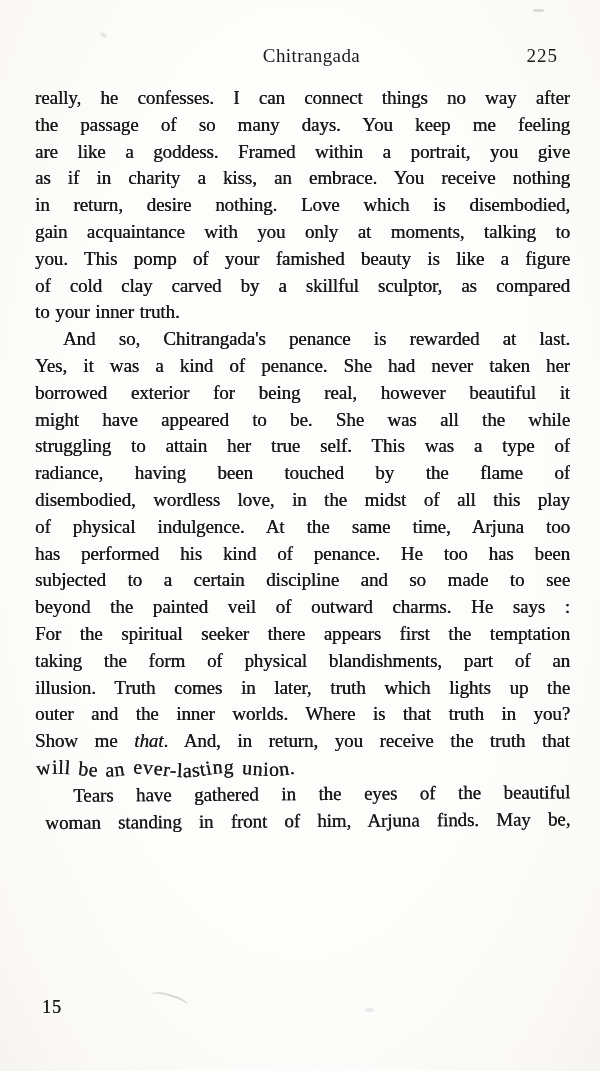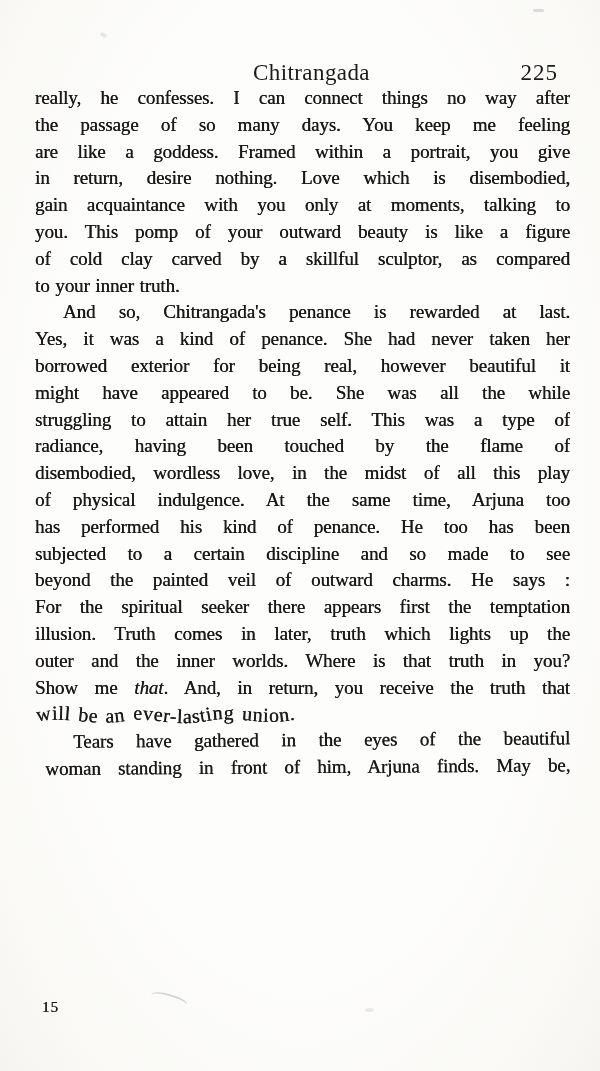"Chitrangada" .running-head { font-size: 23px -> 19px; margin-top: 17px -> none }
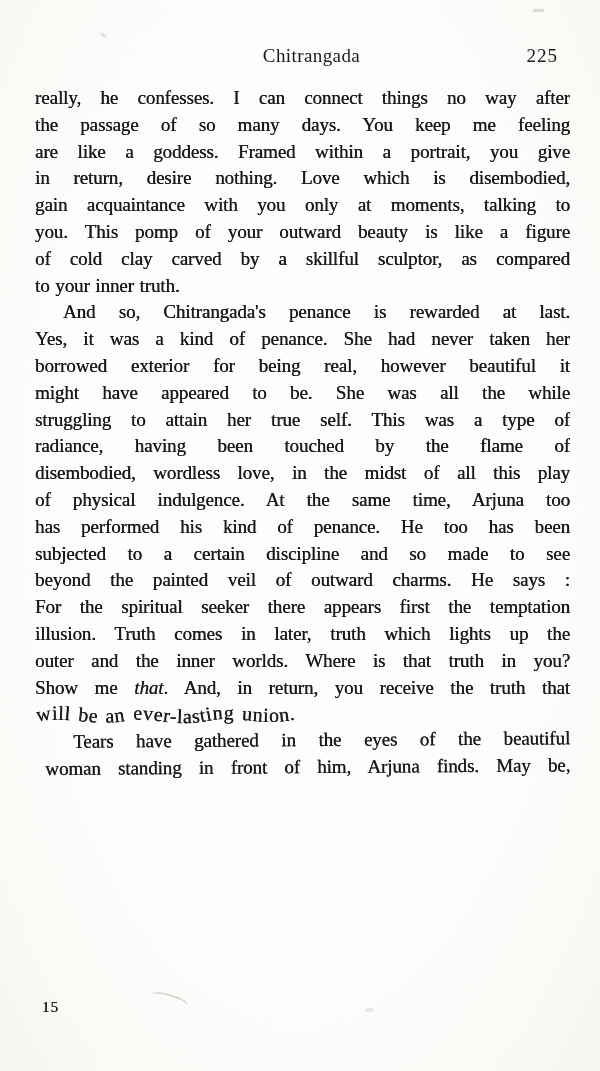"as if in charity a" div.ln { html: none -> <div>as if in charity a kiss, an embrace. You receive nothing</div> }
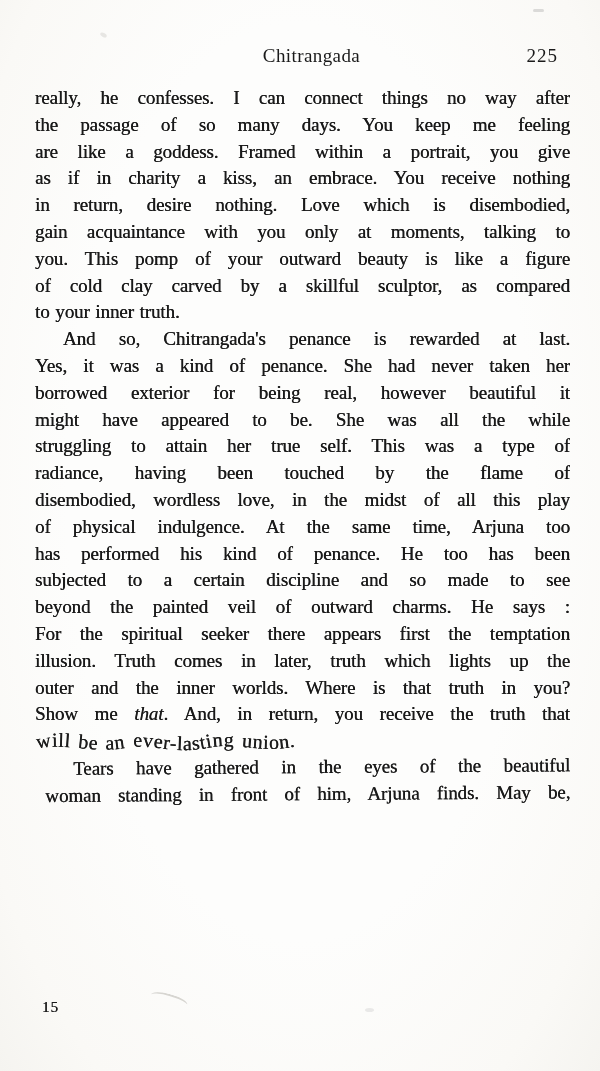"you. This pomp of your" div.ln { text: outward -> famished }
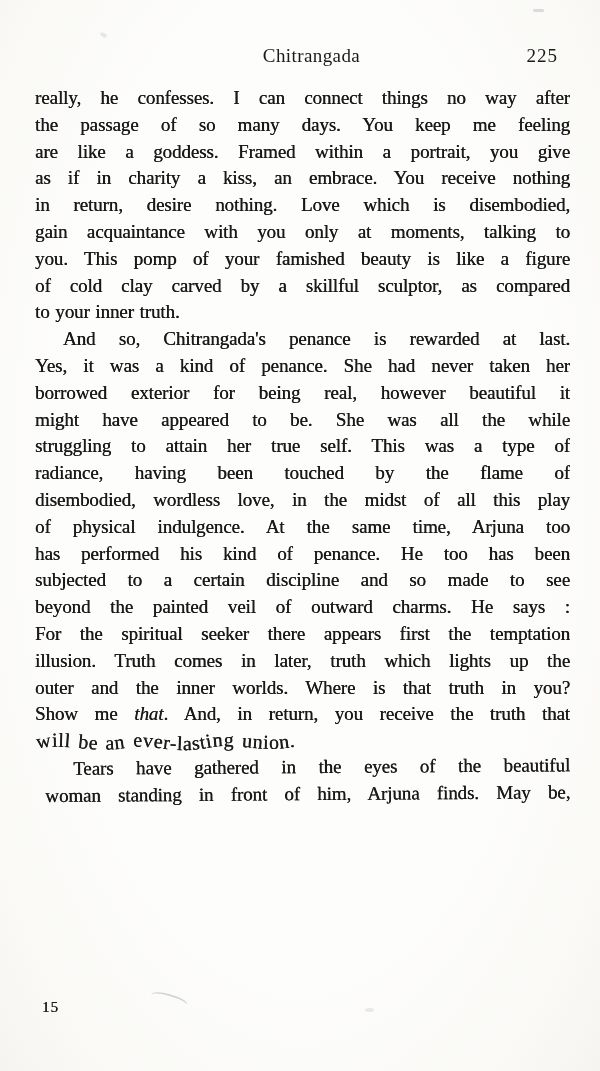"taking the form of physical" div.ln { html: none -> <div>taking the form of physical blandishments, part of an</div> }
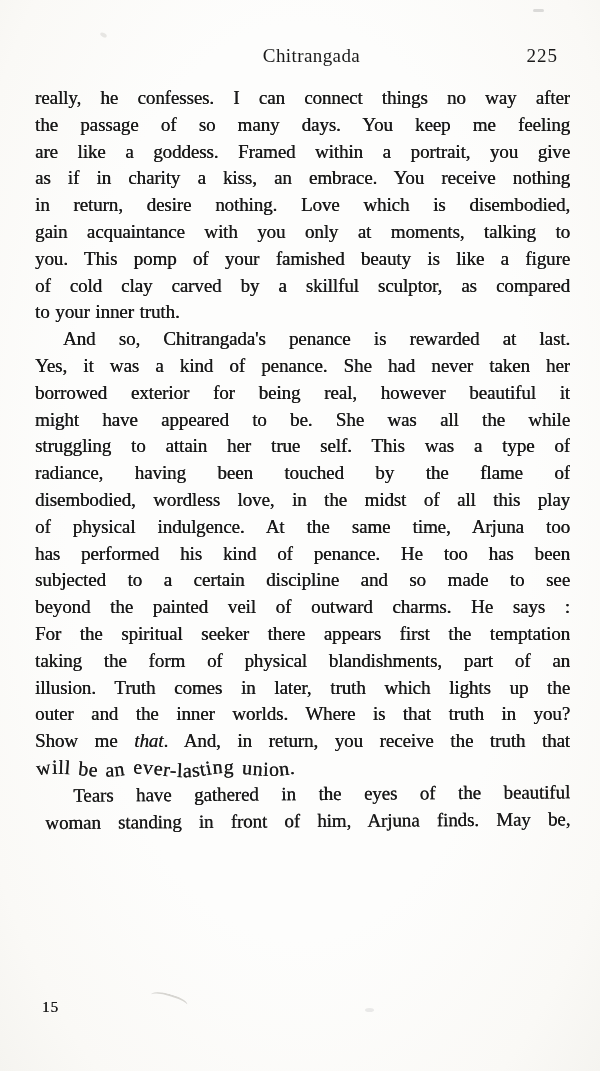"15" .page-folio { font-size: 15px -> 18px }
